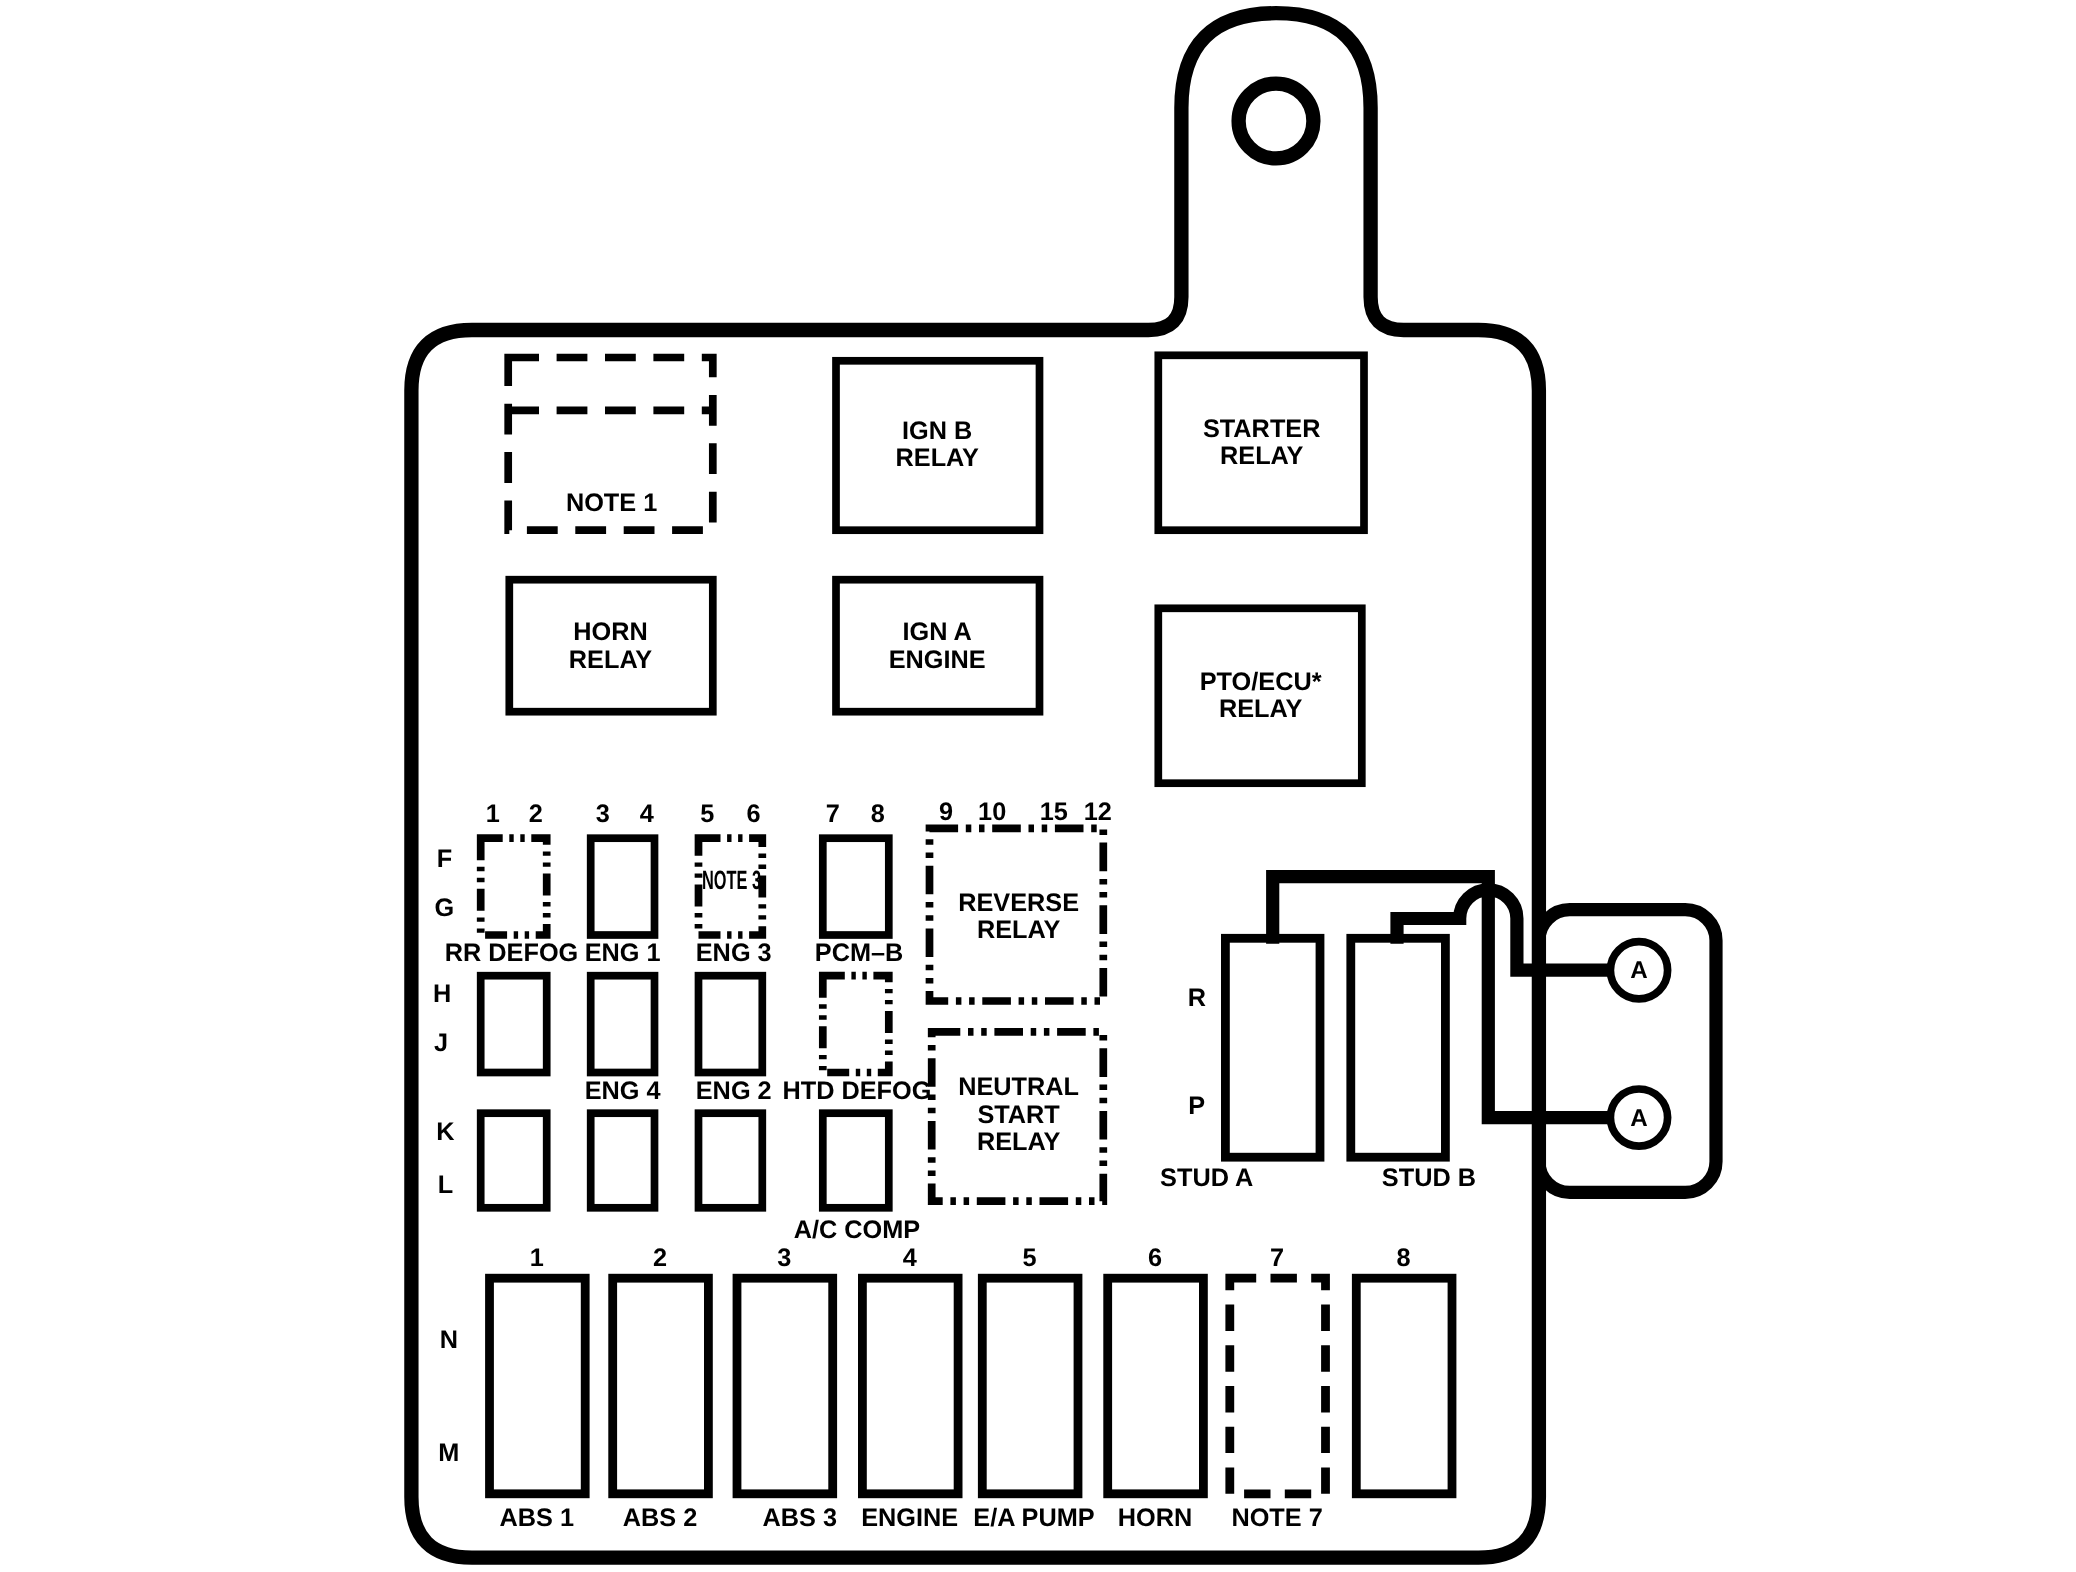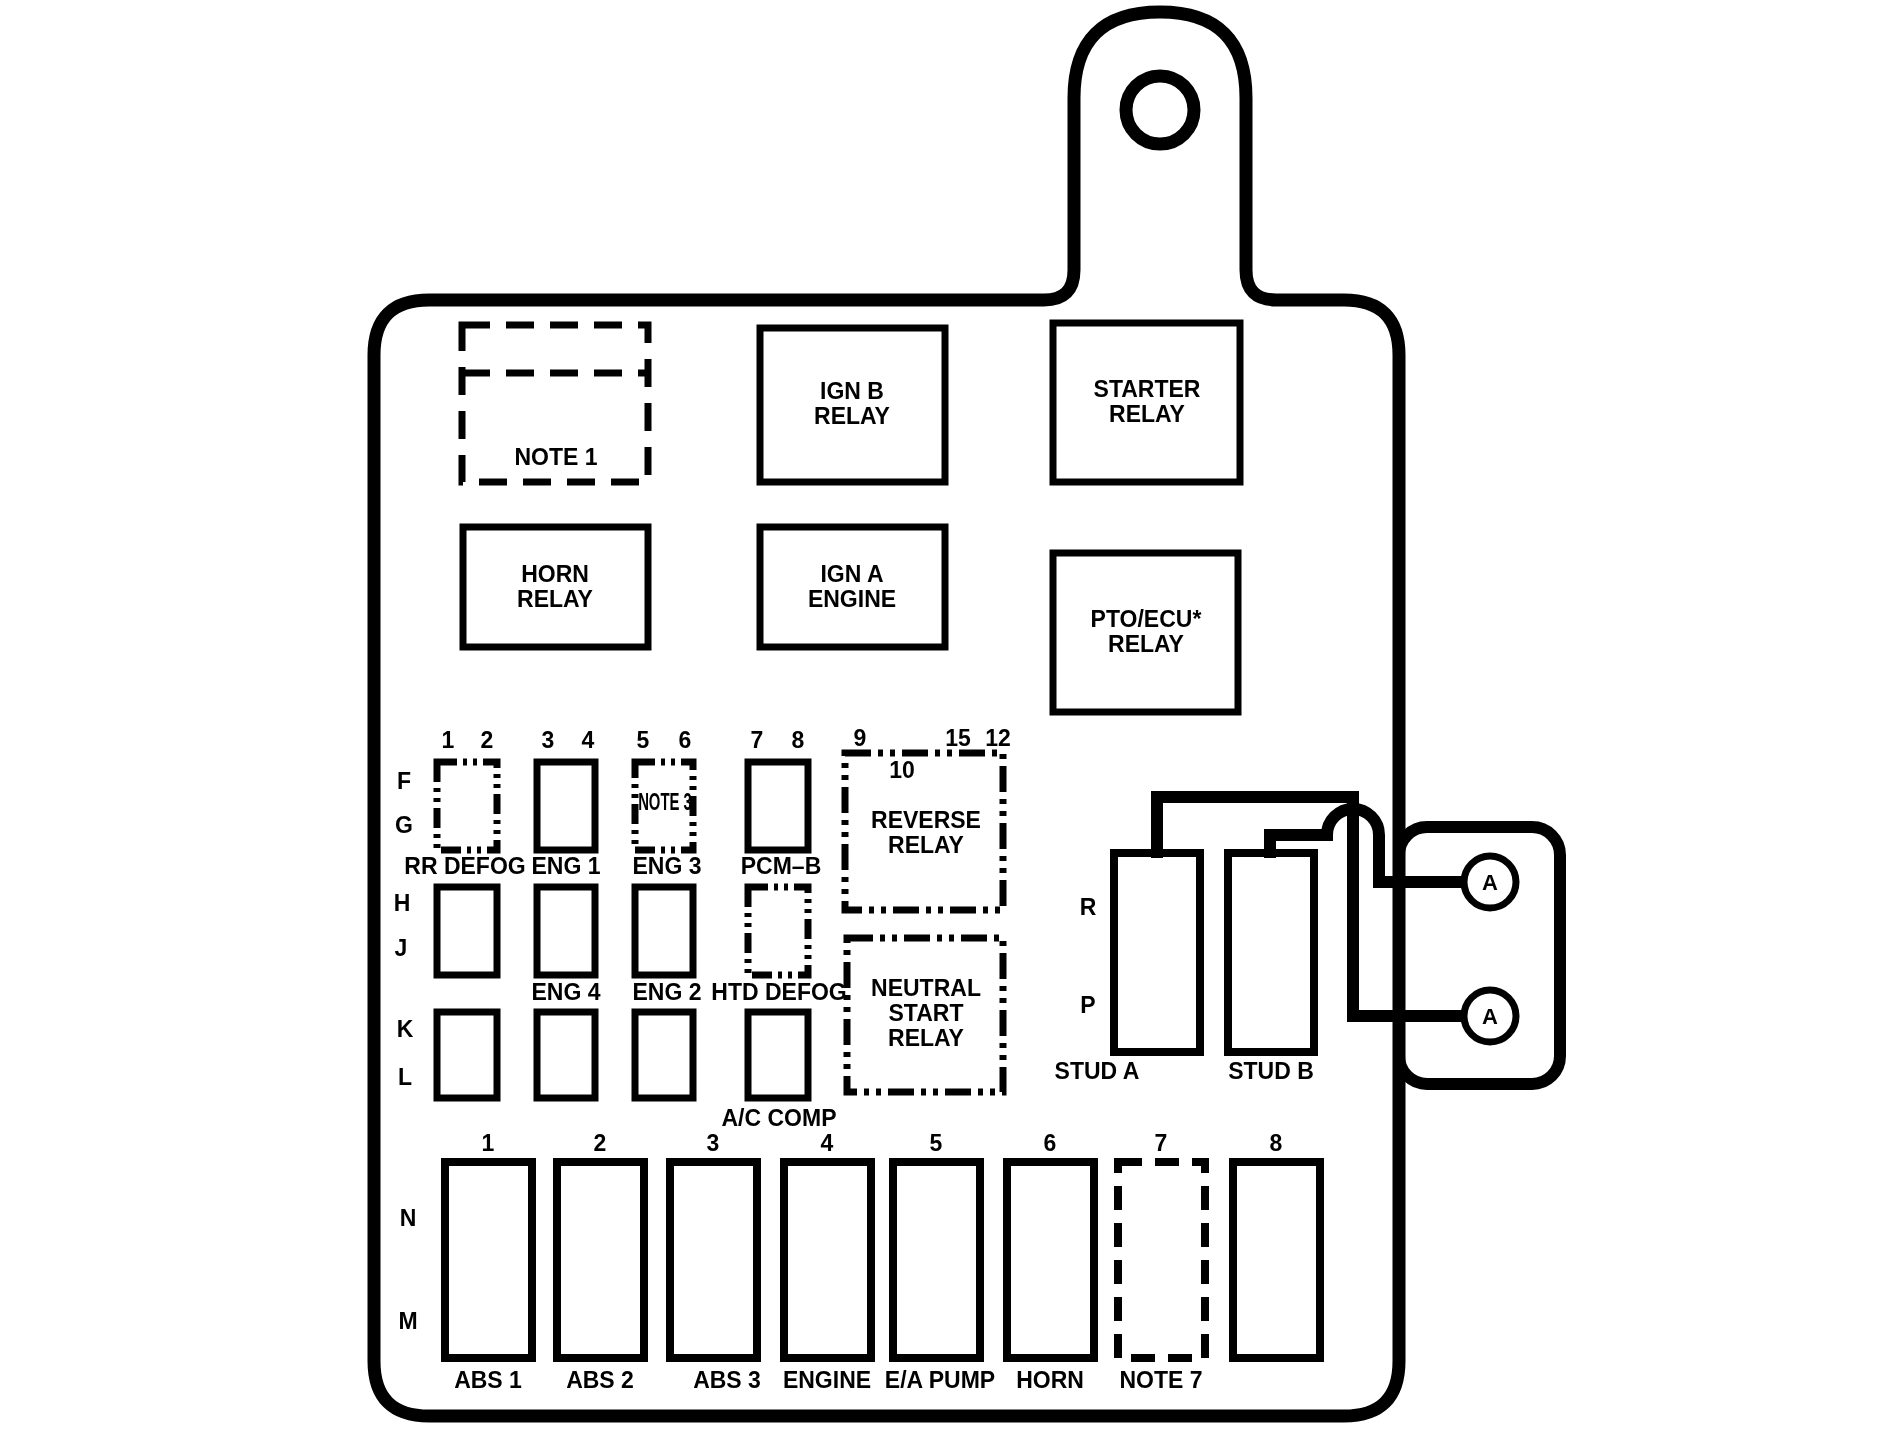"10" div.lbl { top: 770px -> 738px }
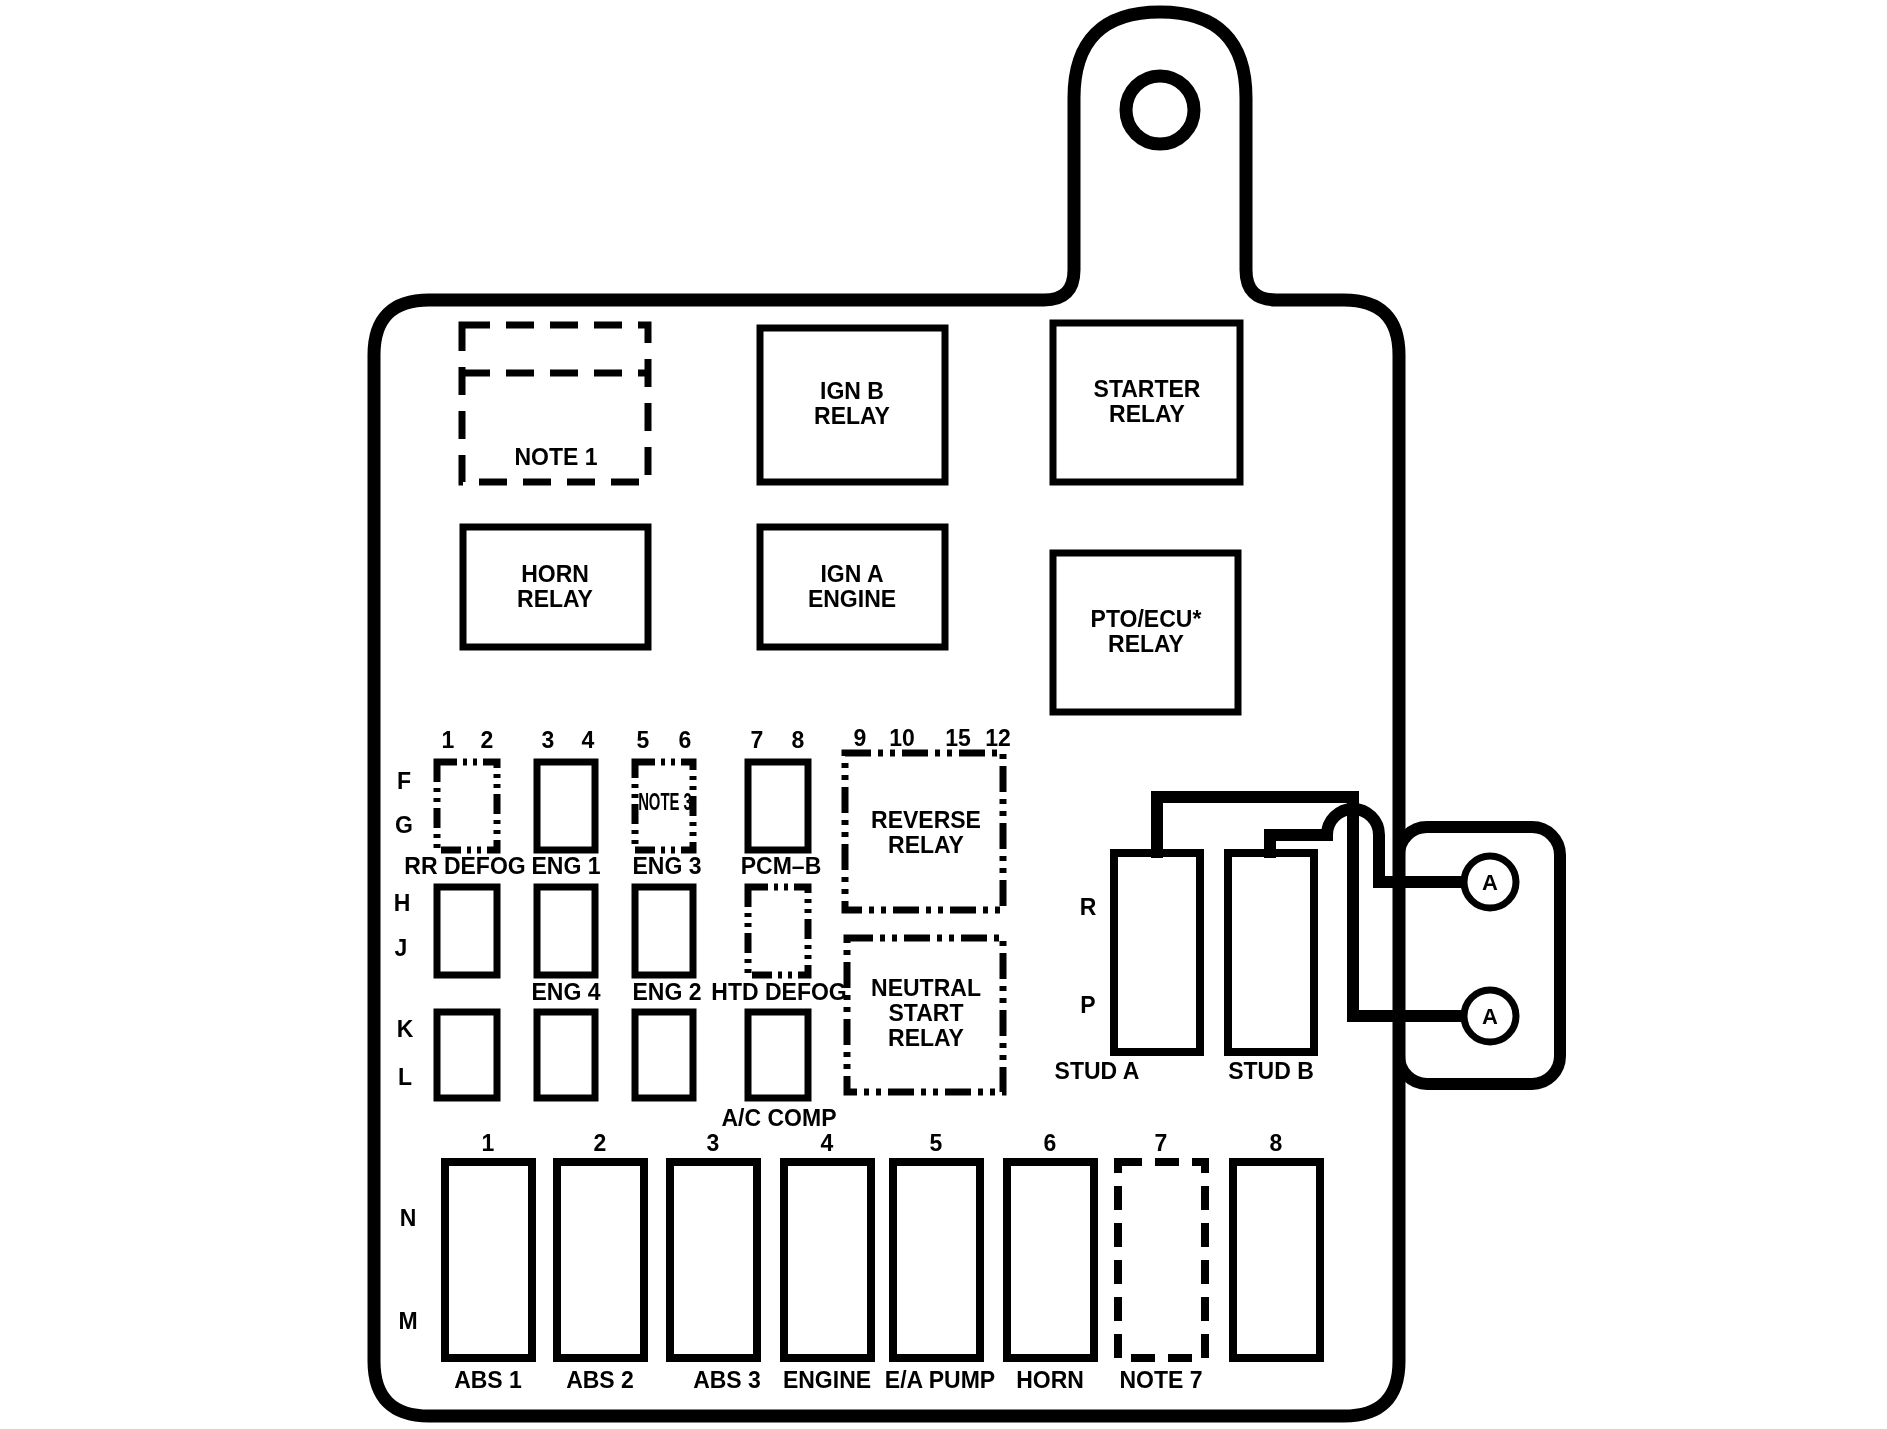"STUD B" div.lbl { left: 1271px -> 1299px }
